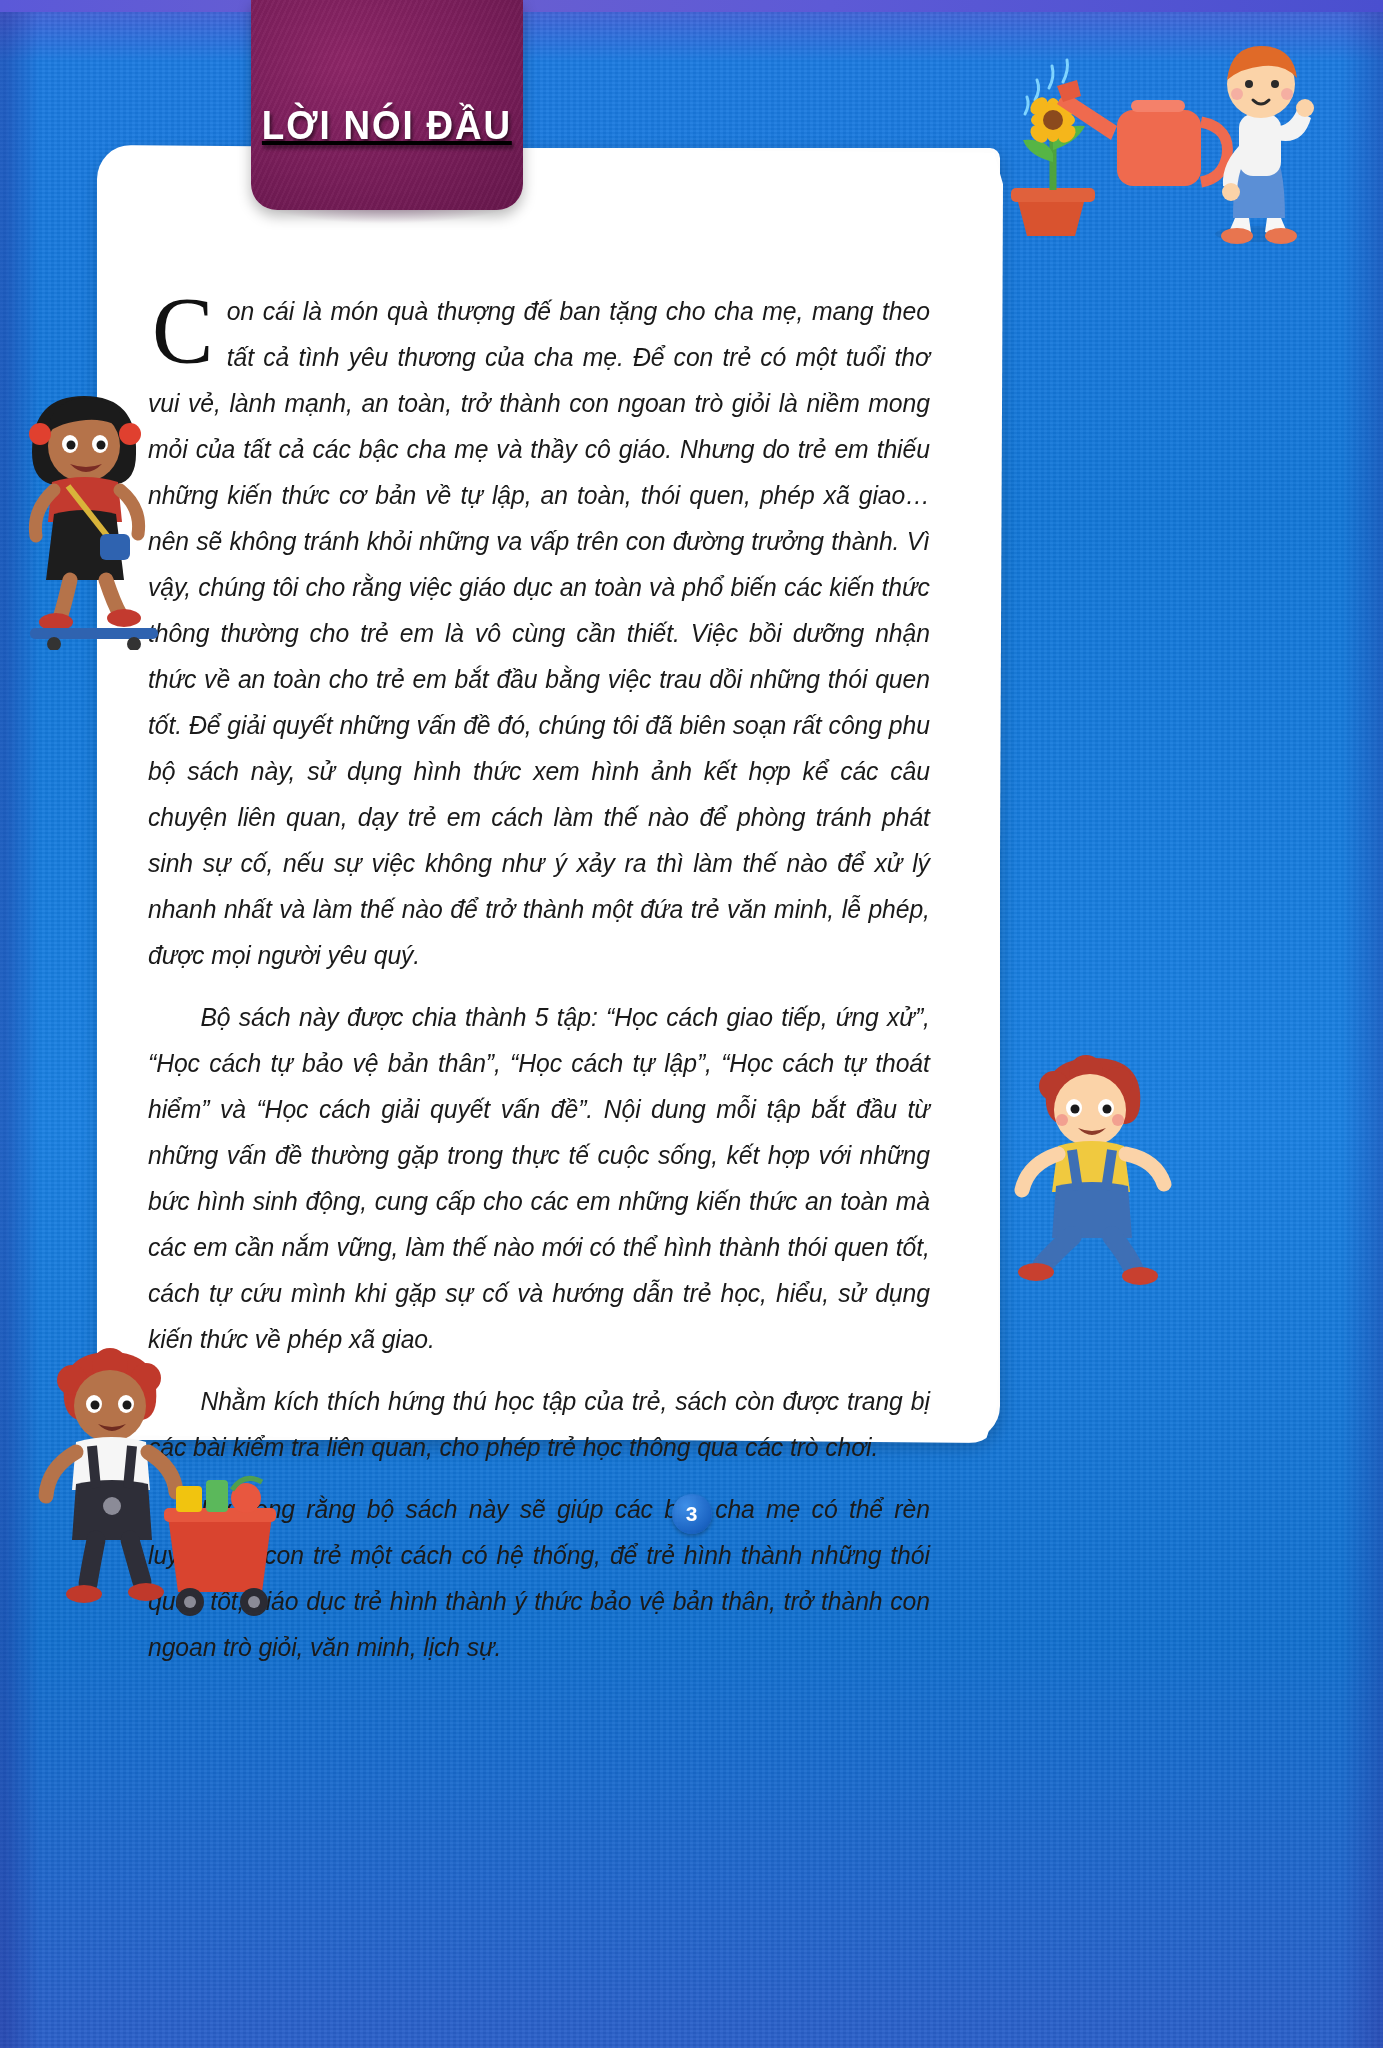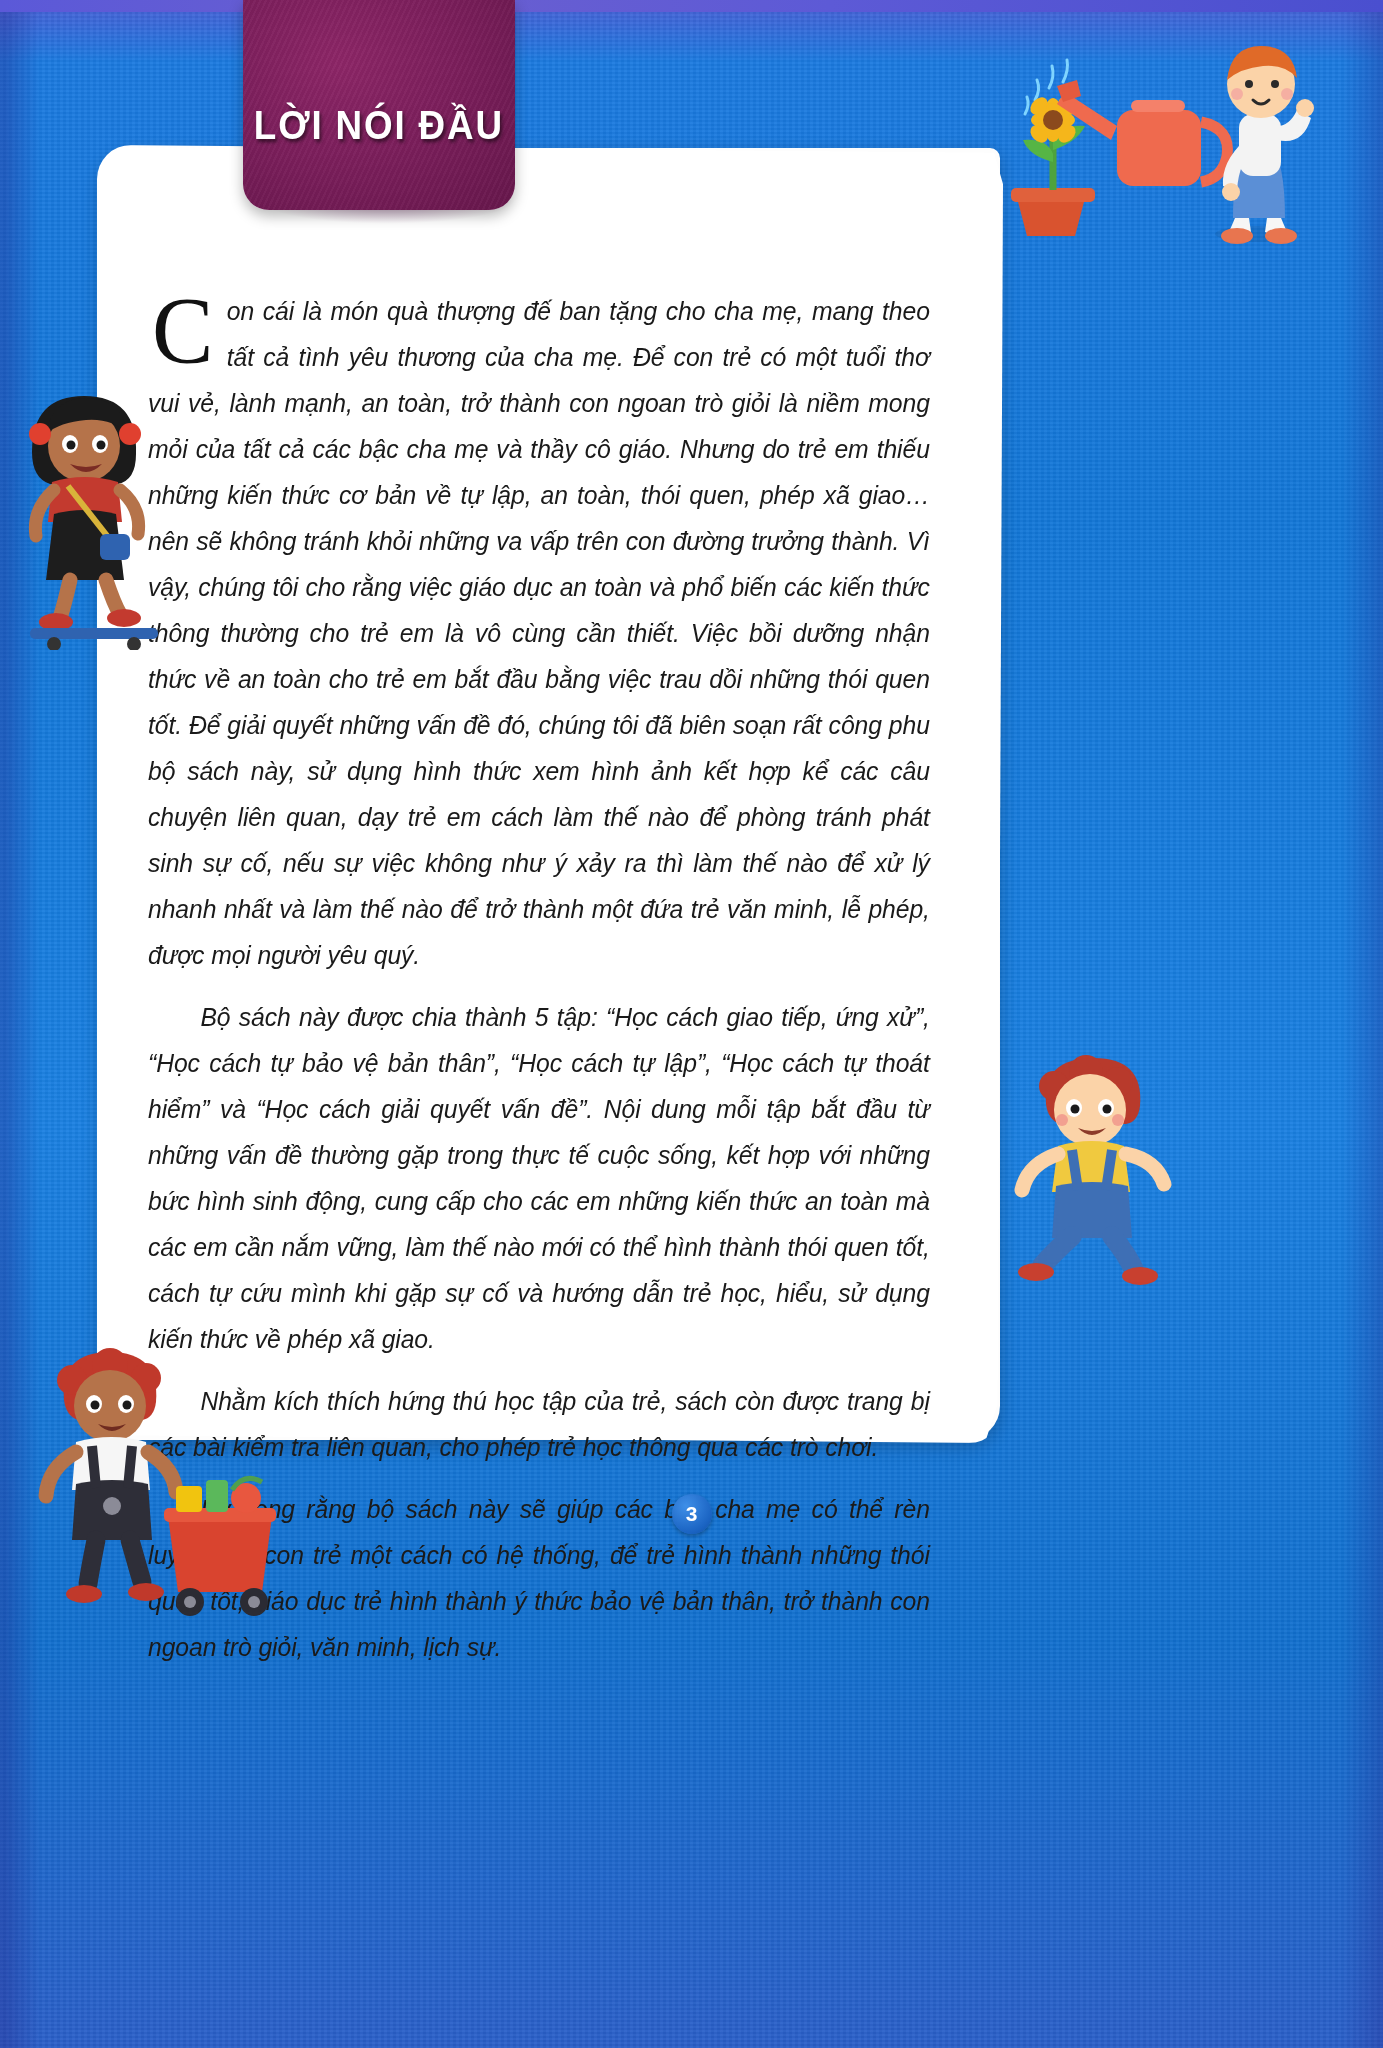"LỜI NÓI ĐẦU" .banner { left: 243px -> 251px; text-decoration: none -> underline }
